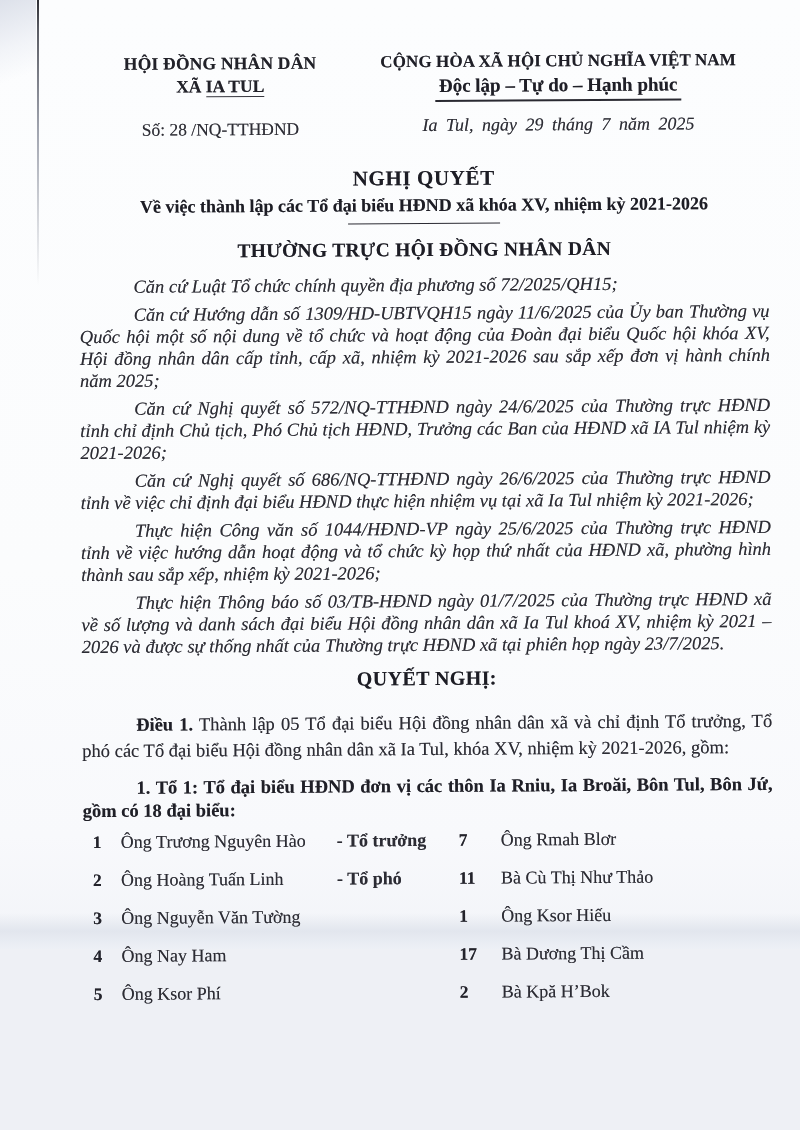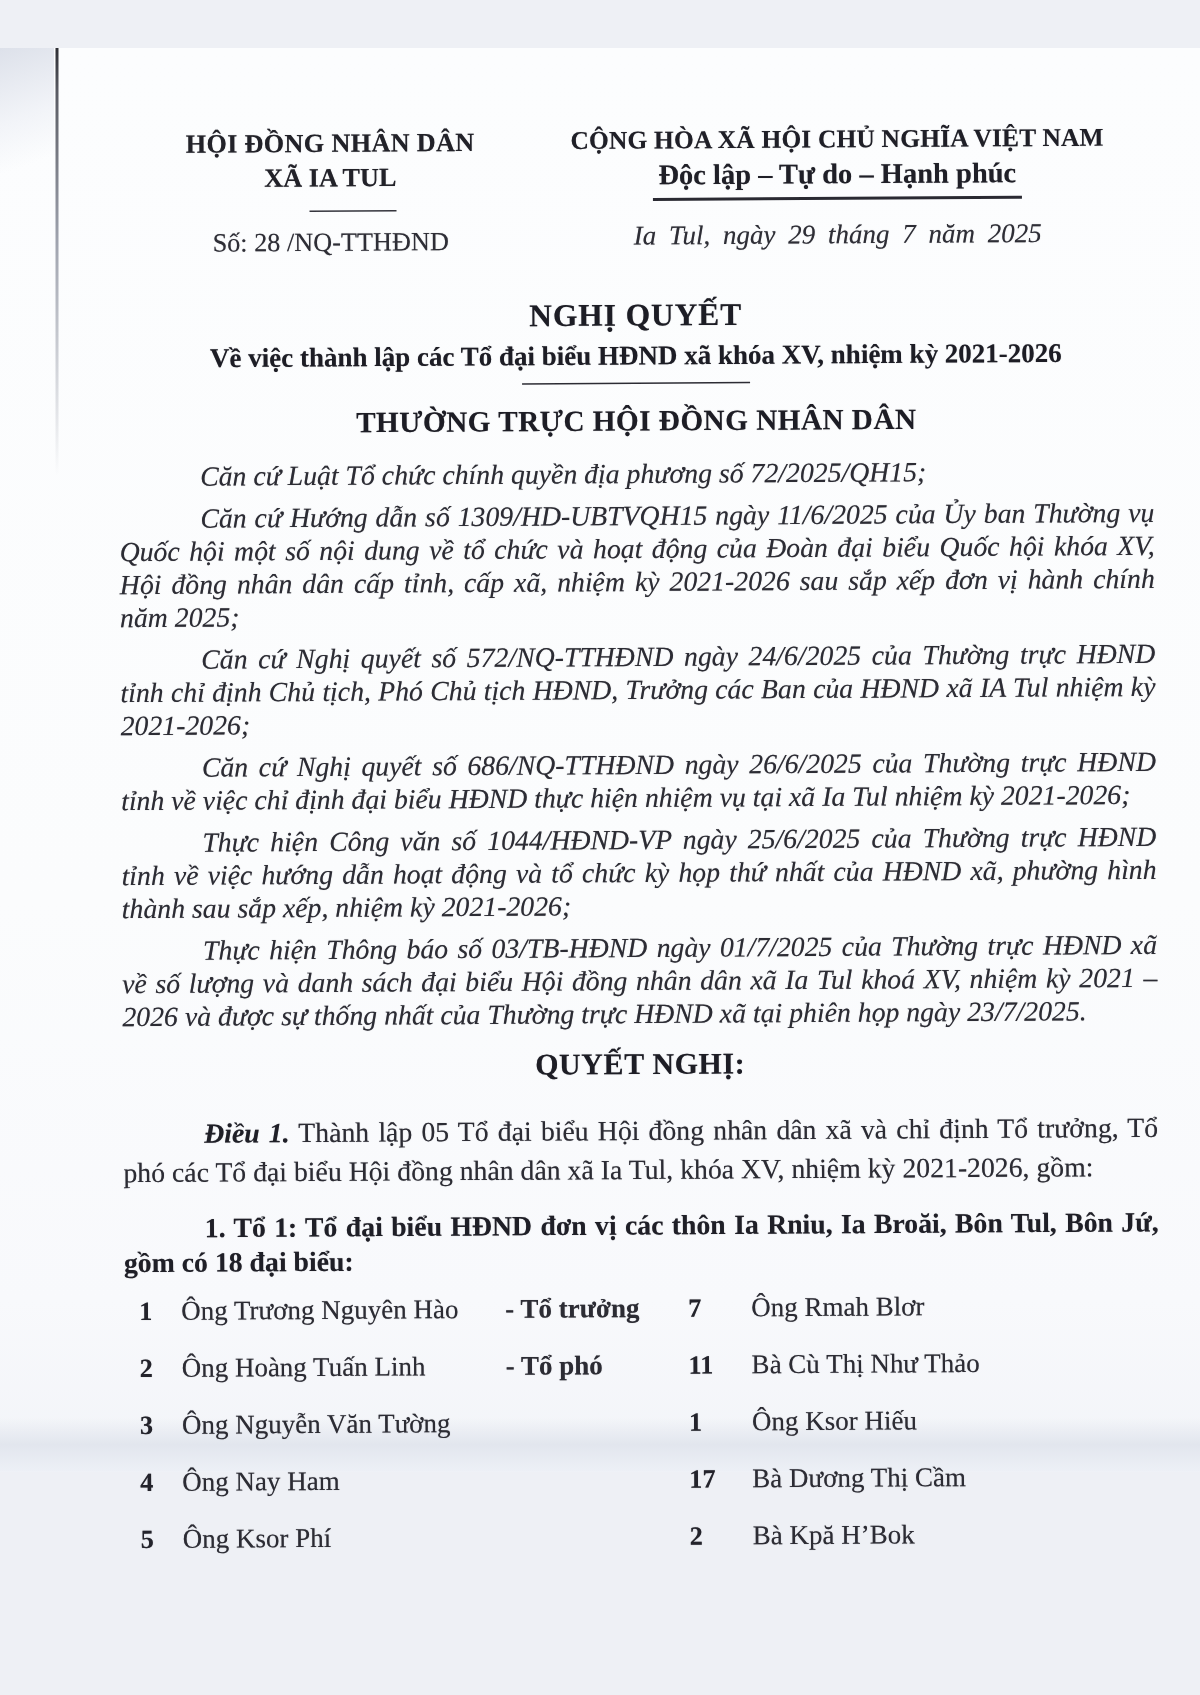"HỘI ĐỒNG NHÂN DÂN" .sheet { margin-top: 32px -> none }
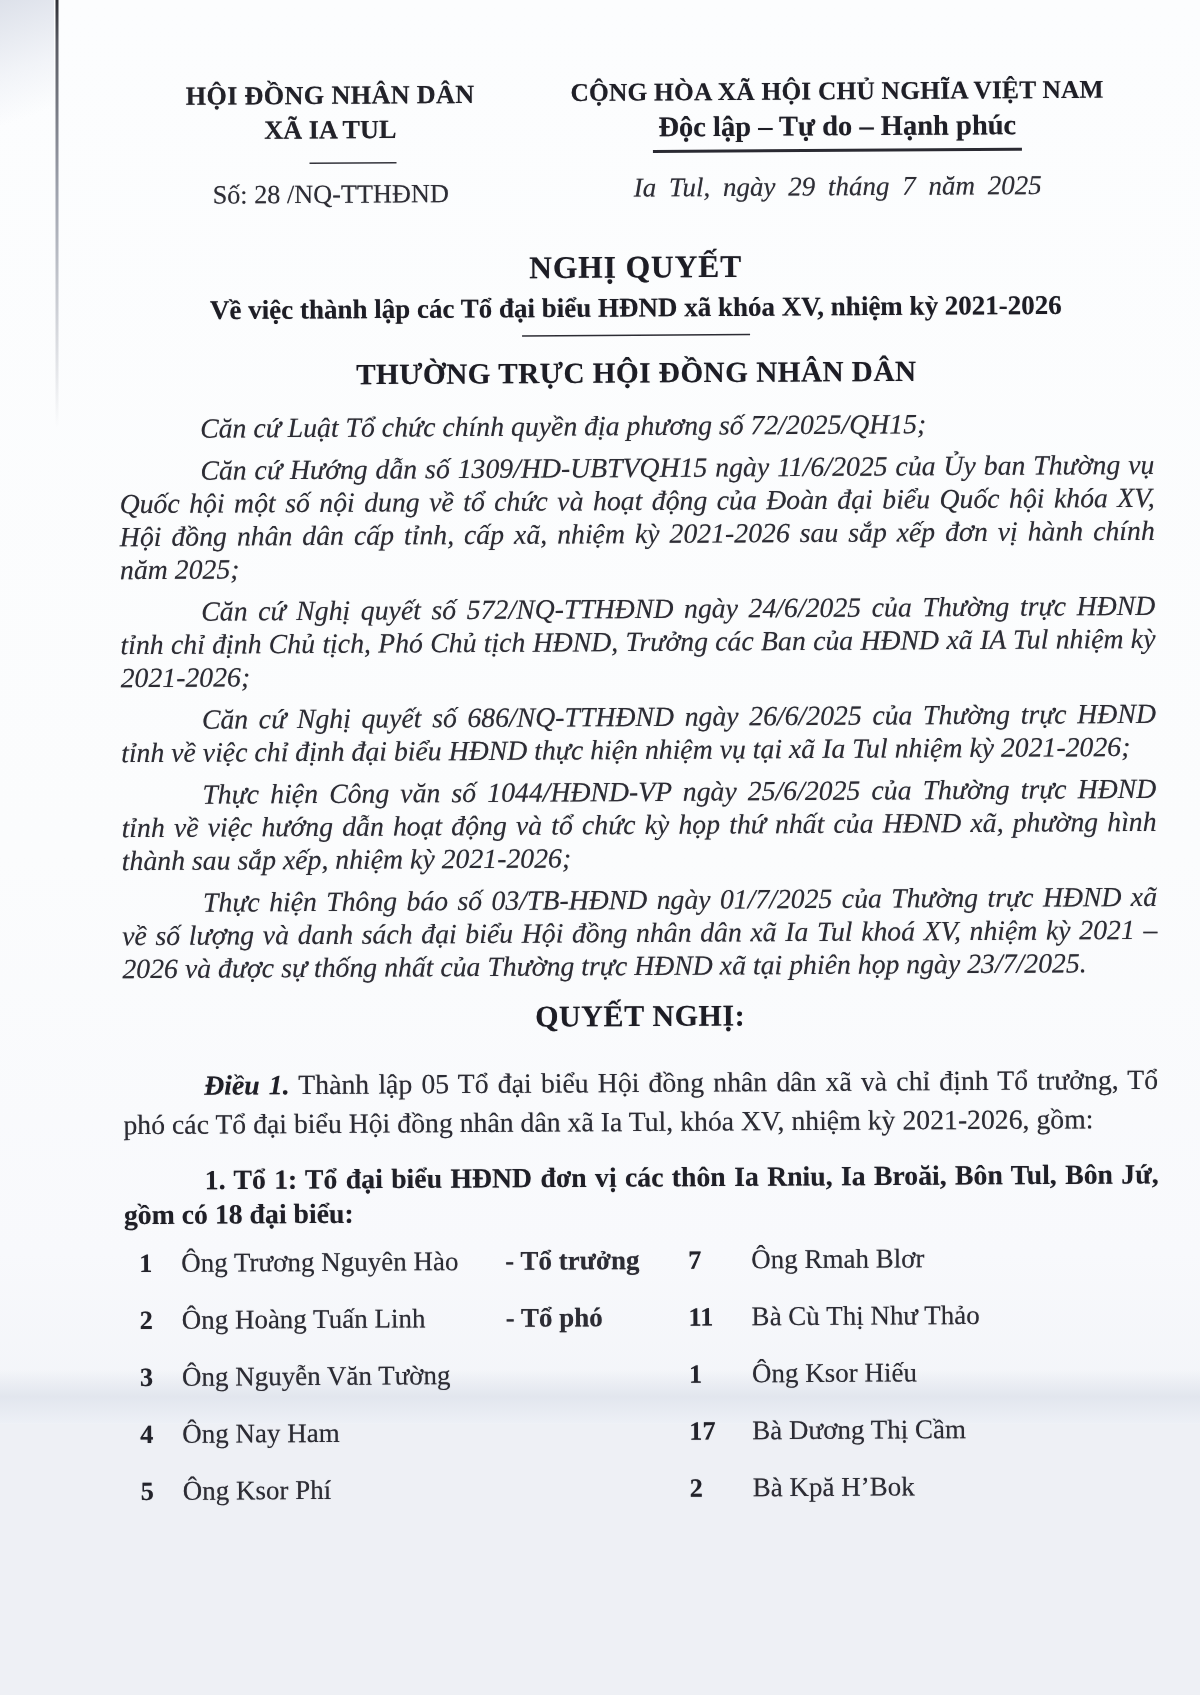"IA TUL" .org2 .uline { padding-bottom: 12px -> 0 }
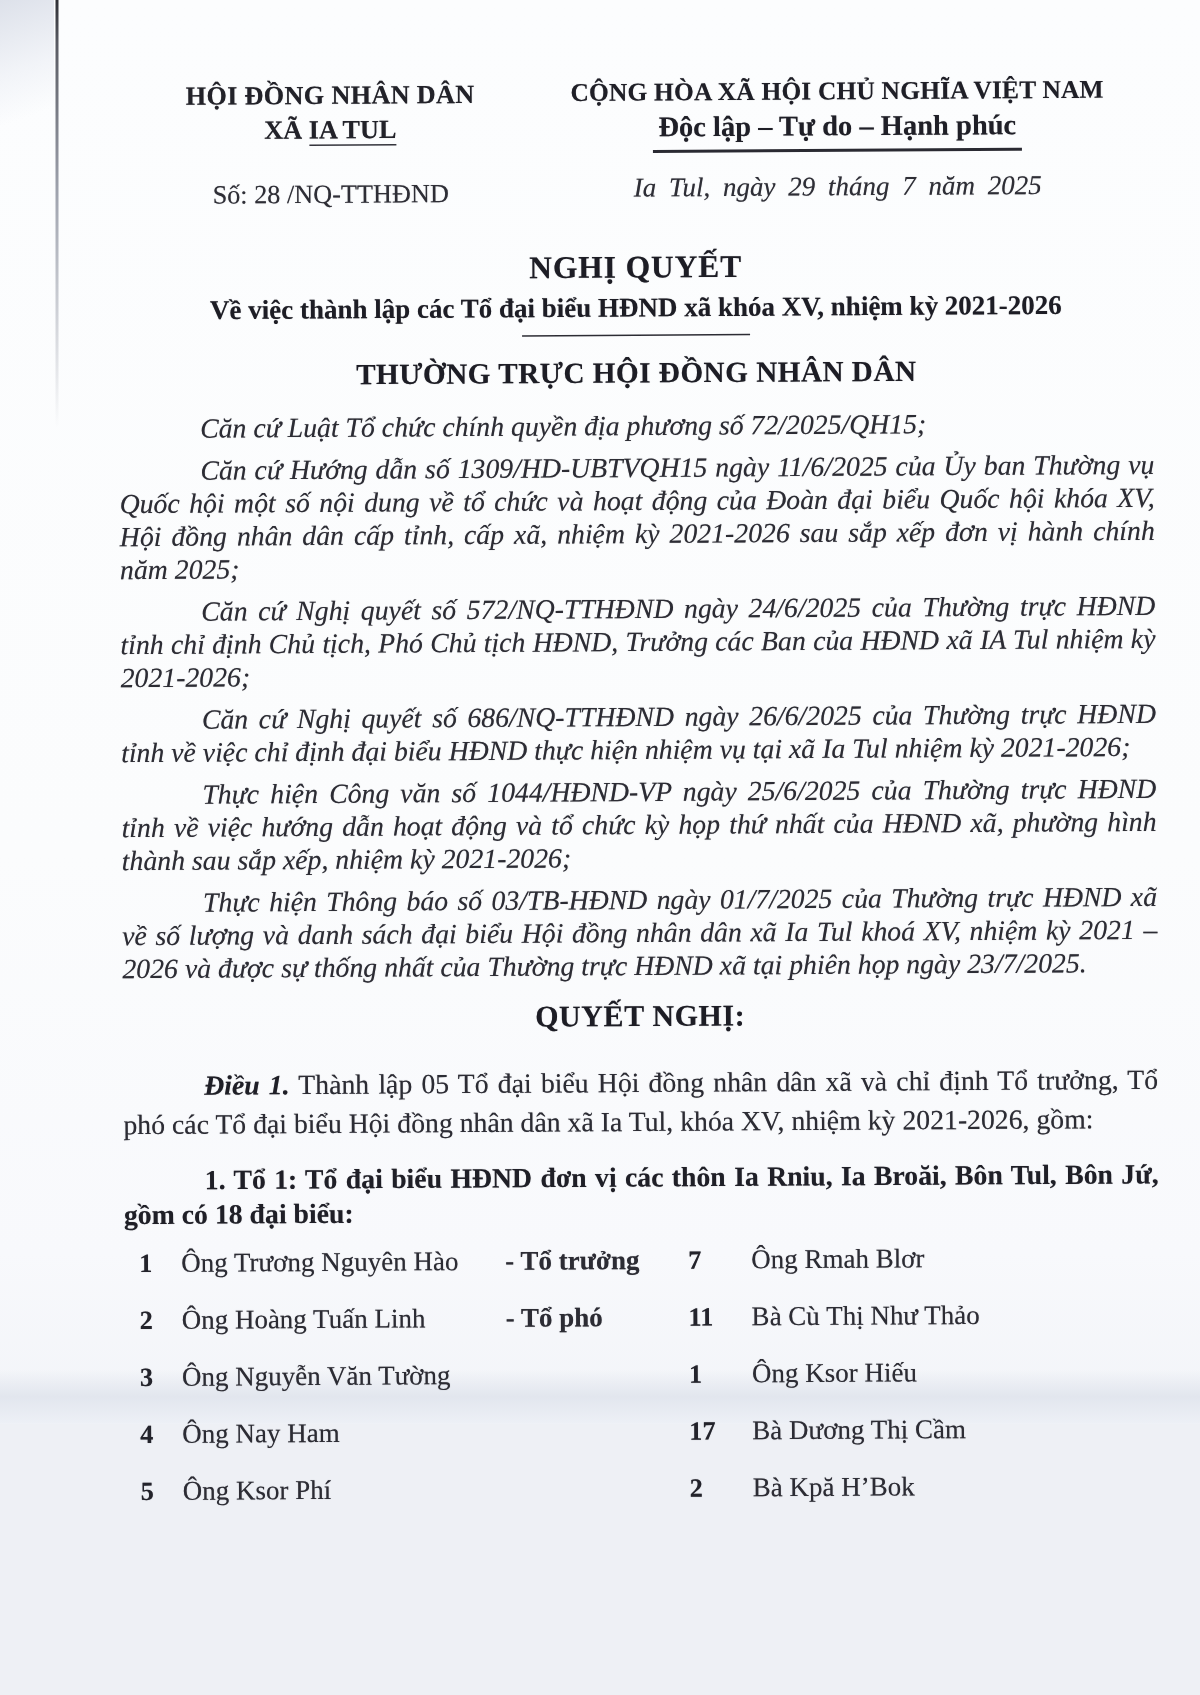"Điều 1." .article .lbl { font-style: italic -> none }
